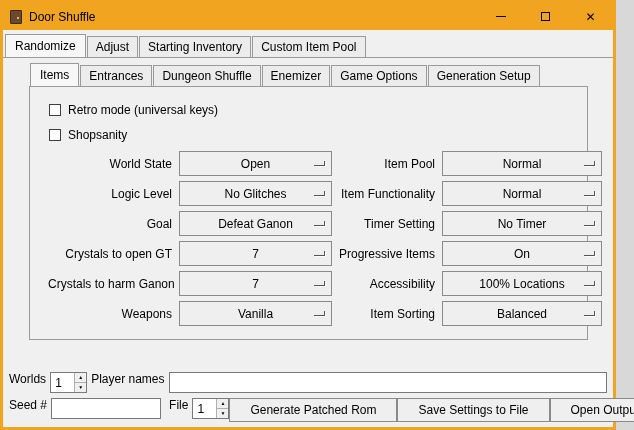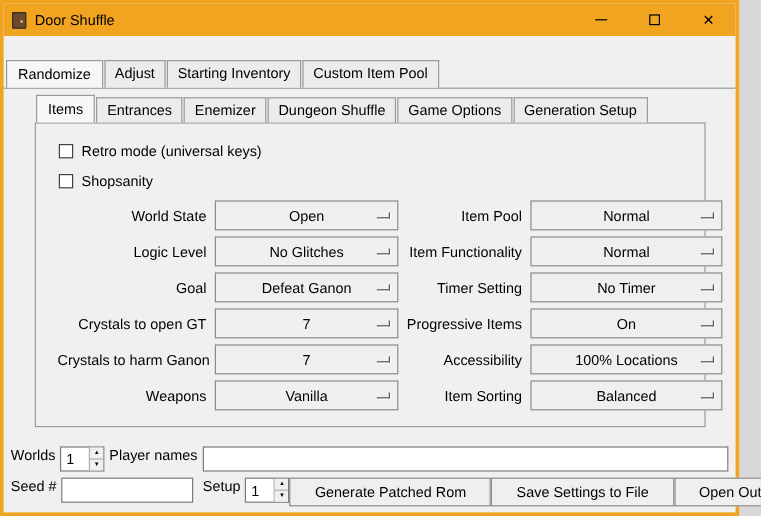"Randomize" .main-tabs { align-items: none -> flex-end; padding: 20px 0 0 2px -> 4px 0 0 2px }
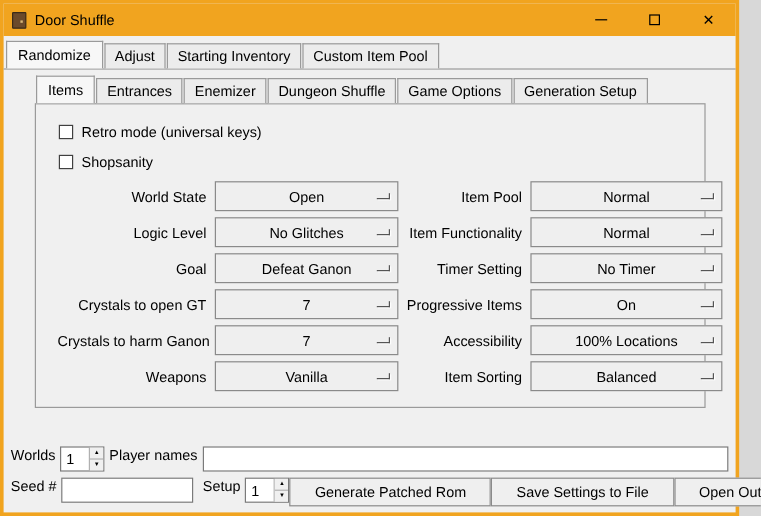"Enemizer" div.tab { order: before "Dungeon Shuffle" -> after "Dungeon Shuffle" }
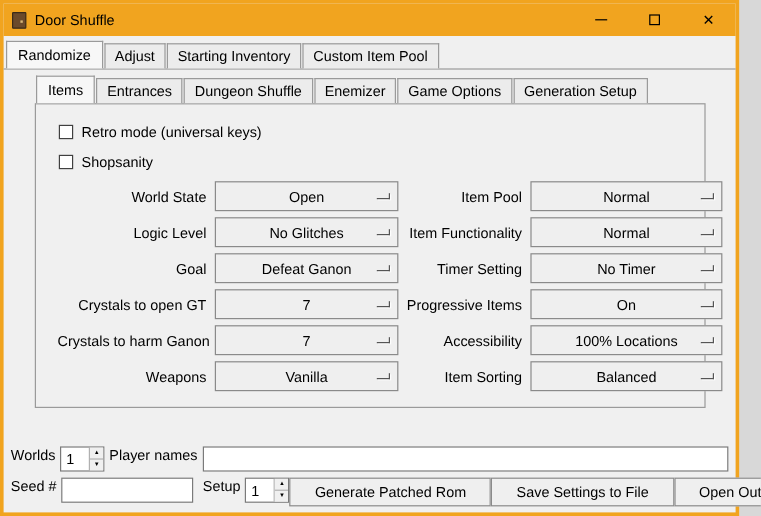"Setup" label { text: Setup -> File }
